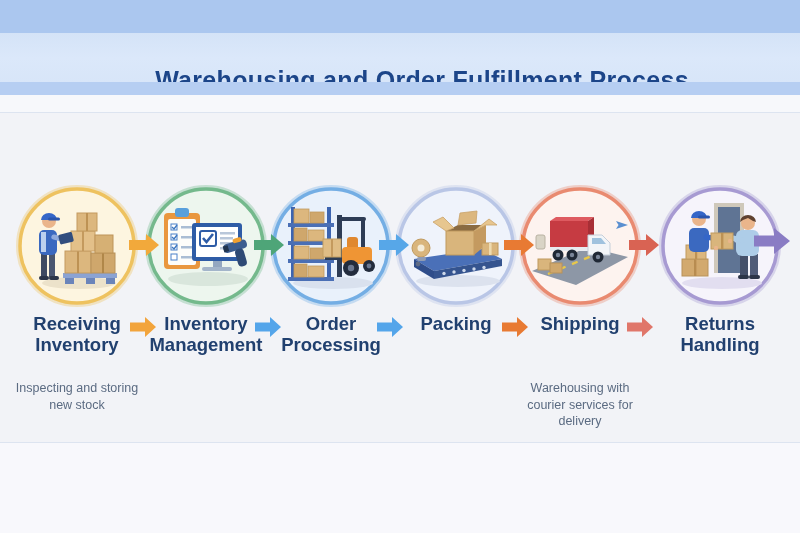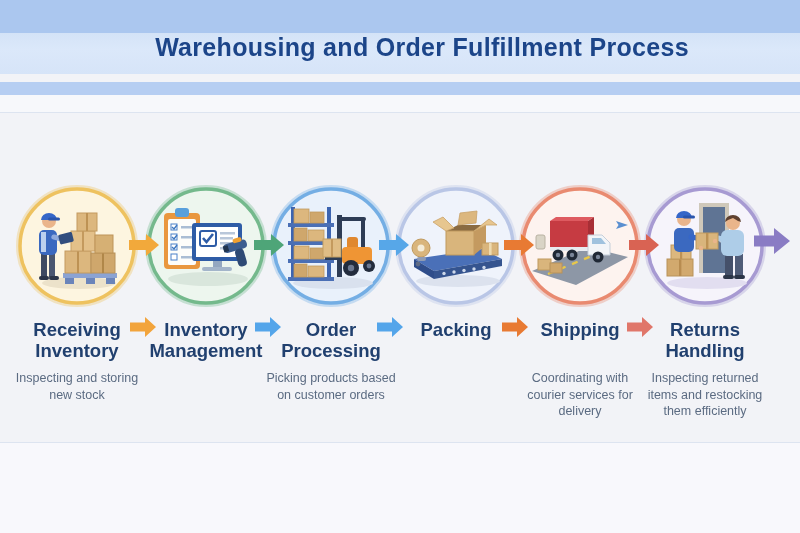"Warehousing and Order Fulfillment" .title-bar { align-items: flex-start -> flex-end; height: 41px -> 62px }
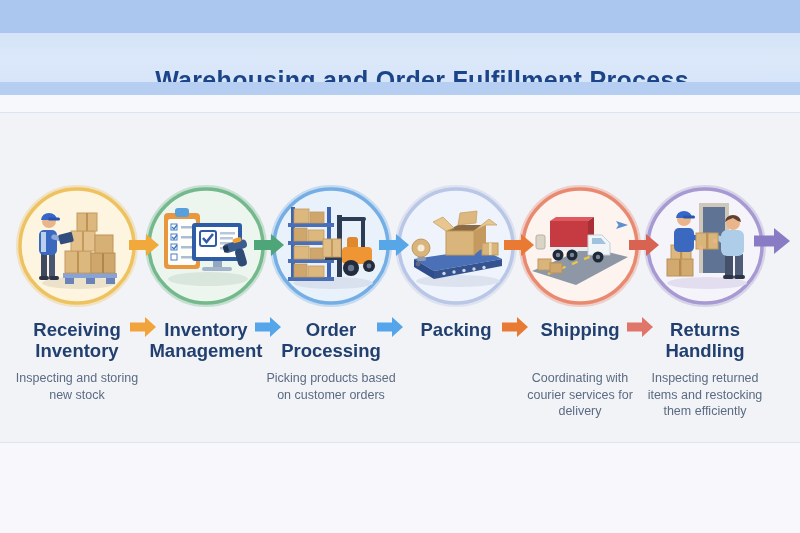"Receiving Inventory" .step-label { margin-top: 12px -> 6px }
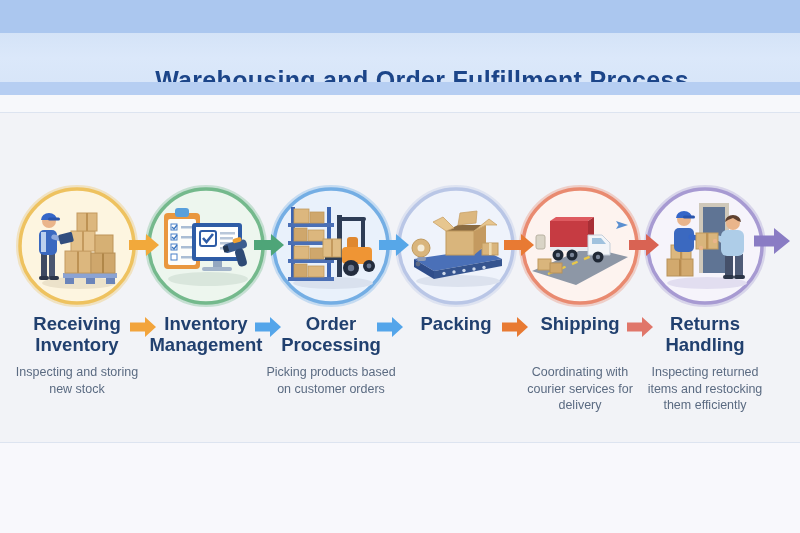"Returns Handling" div.step { left: 639px -> 654px }
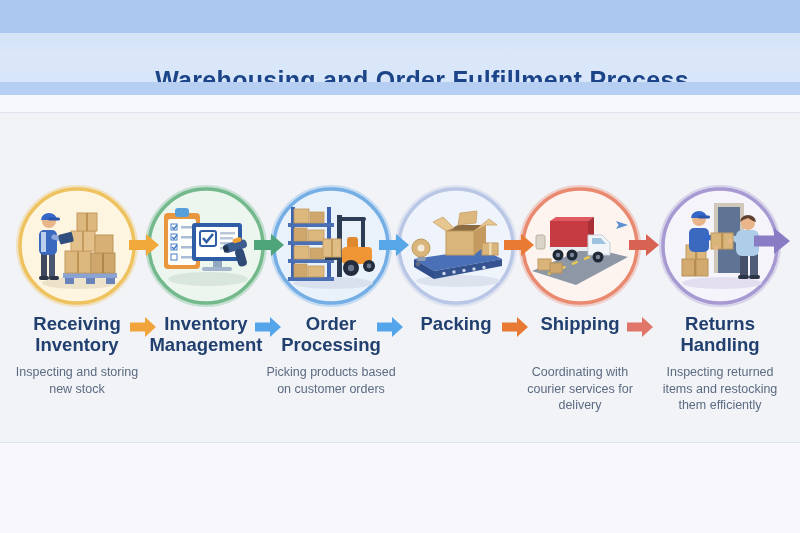"Inspecting and storing new stock" .step-desc { margin-top: 1px -> 17px }
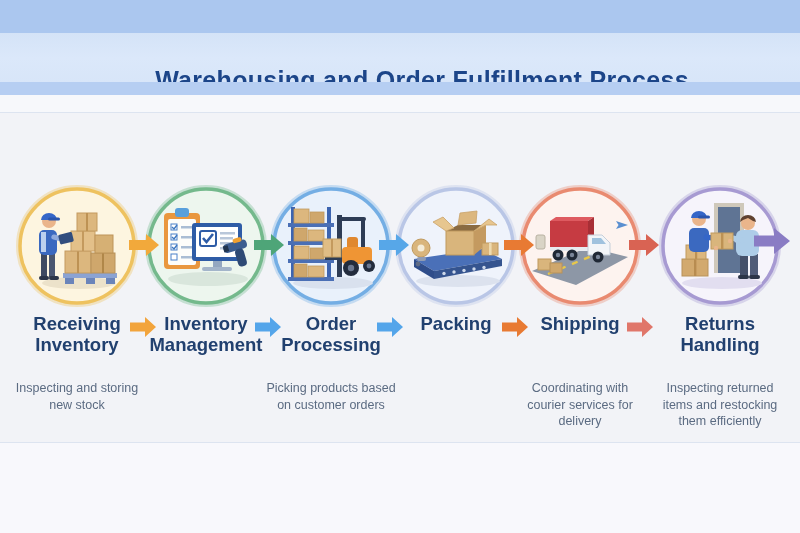"Picking products based on customer" div.step-desc { html: <div>Picking products based on customer orders</div> -> none }
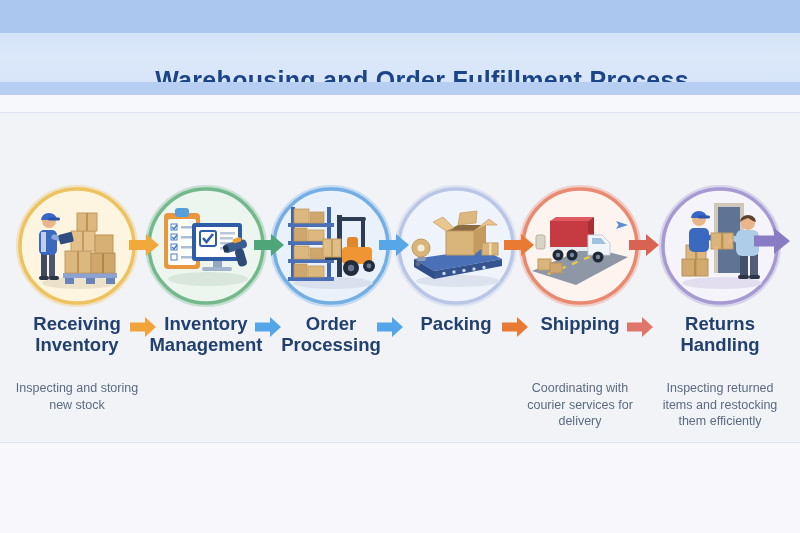"Coordinating with courier services for" div.step-desc { text: Coordinating -> Warehousing }
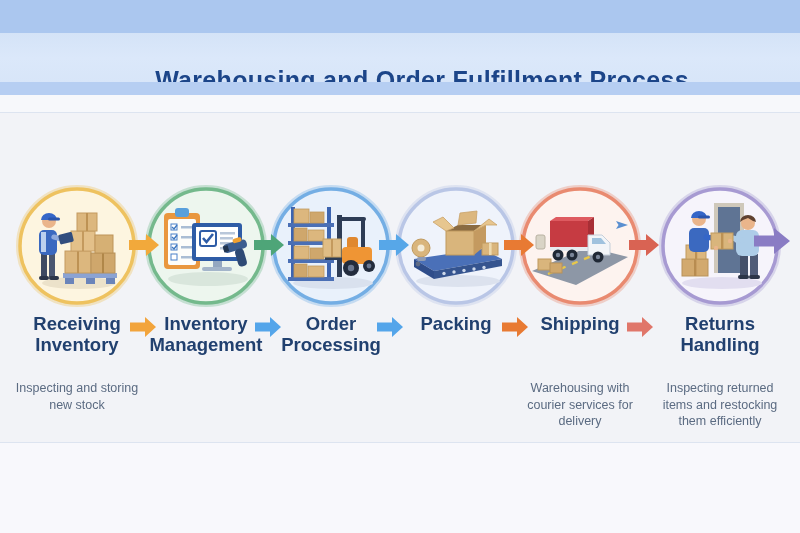"Inspecting returned items and restocking" div.step-desc { html: <div>Inspecting returned items and restocking them efficiently</div> -> none }
